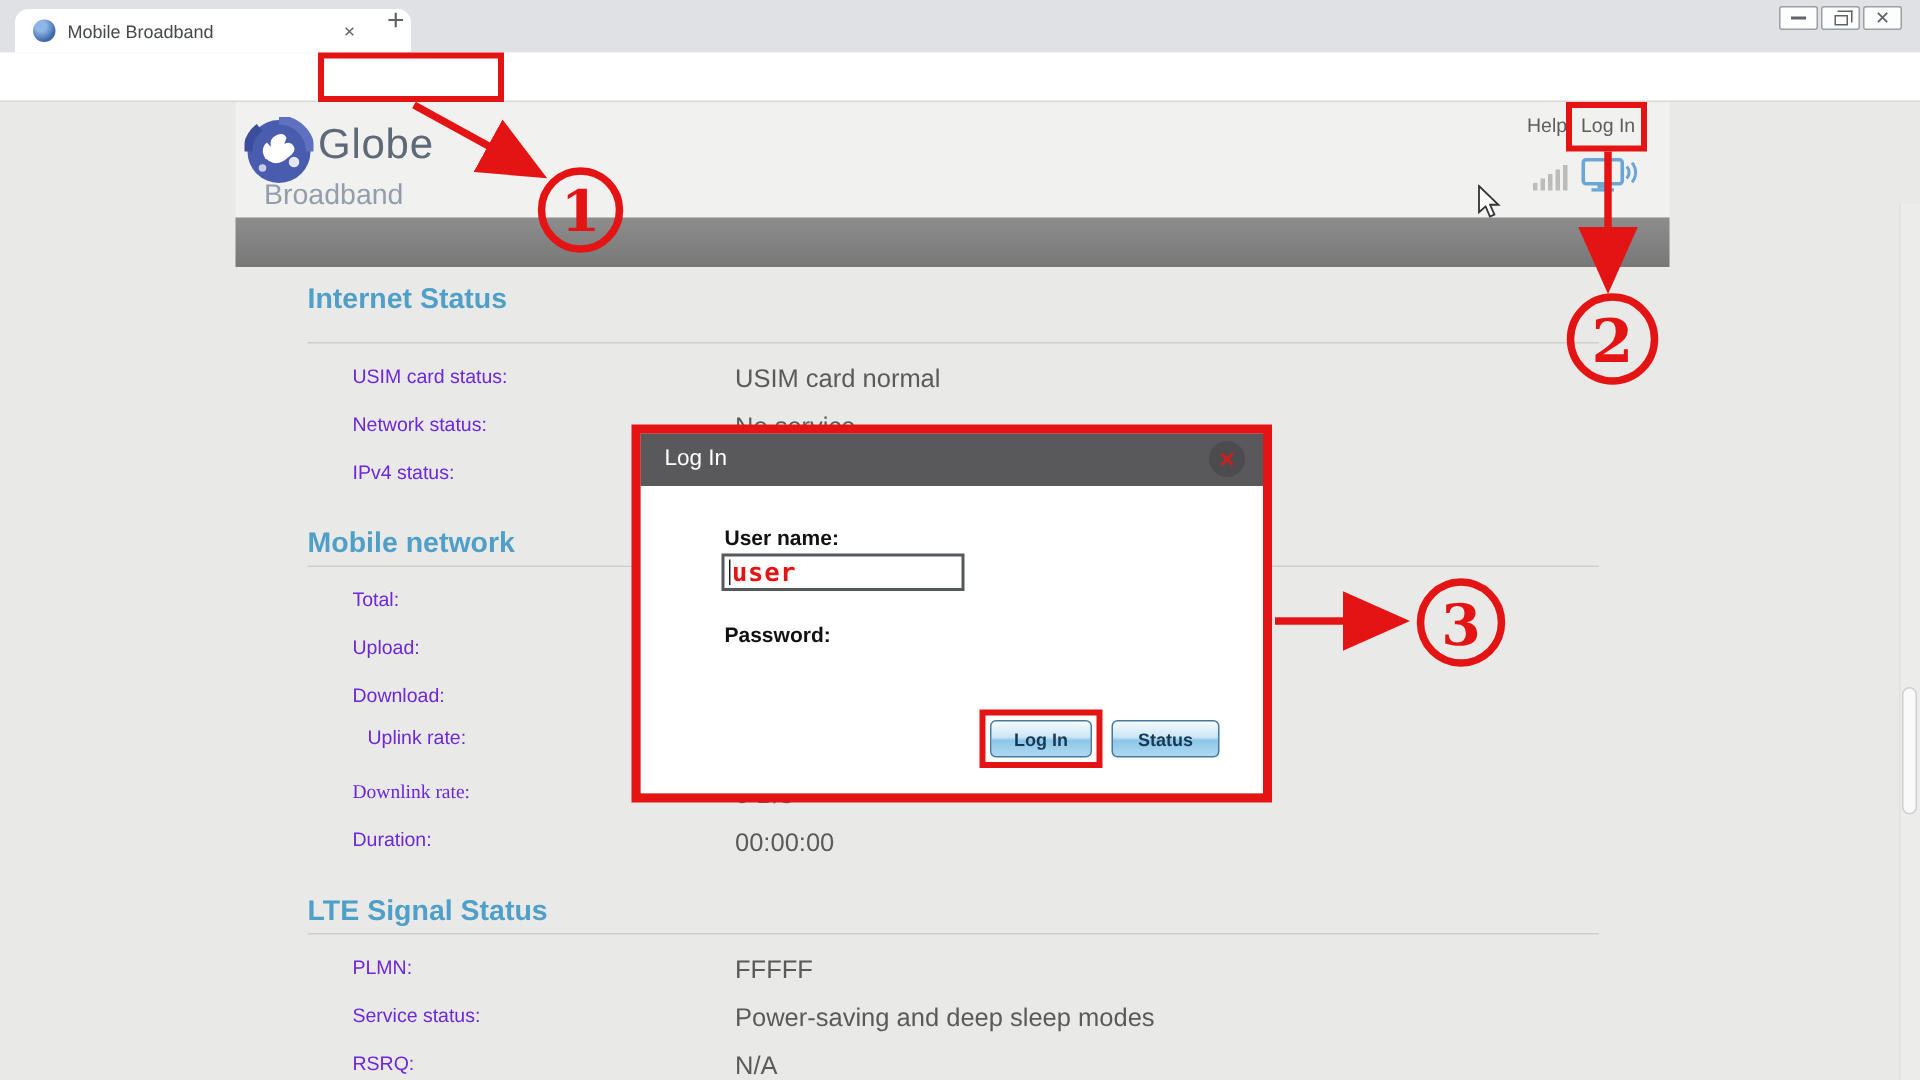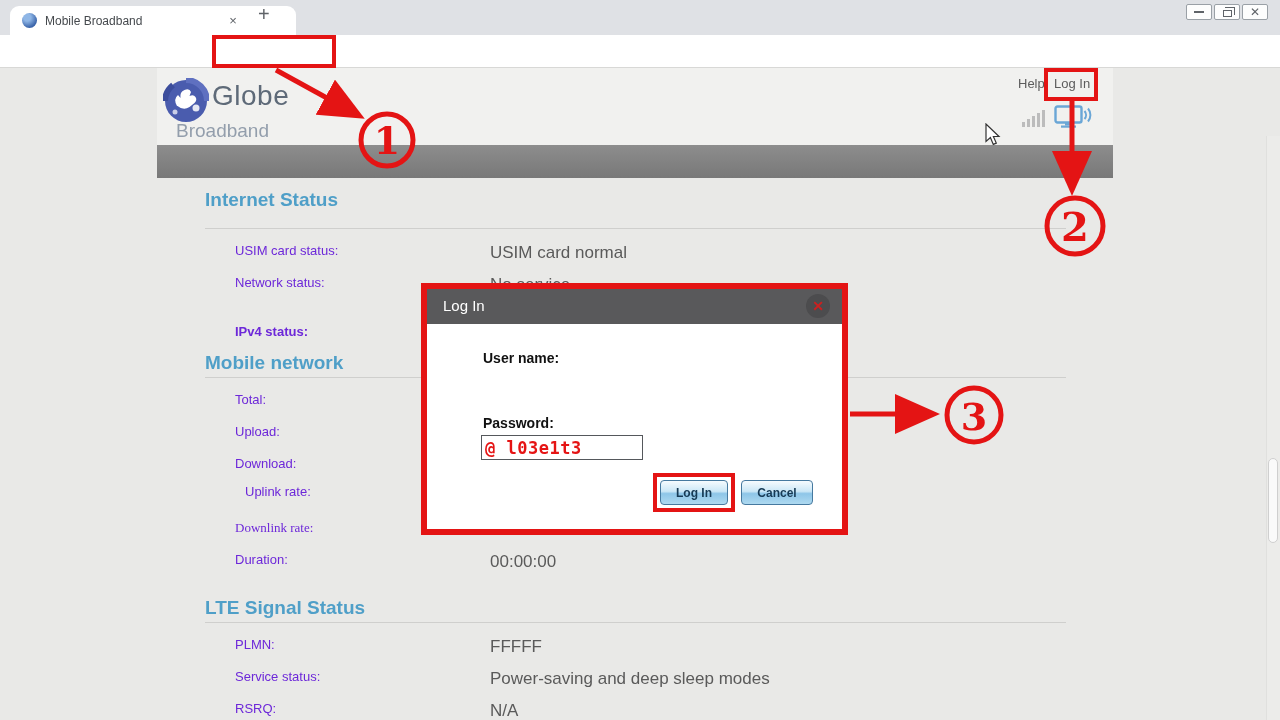"Mobile Broadband" .tab { width: 286px -> 264px }
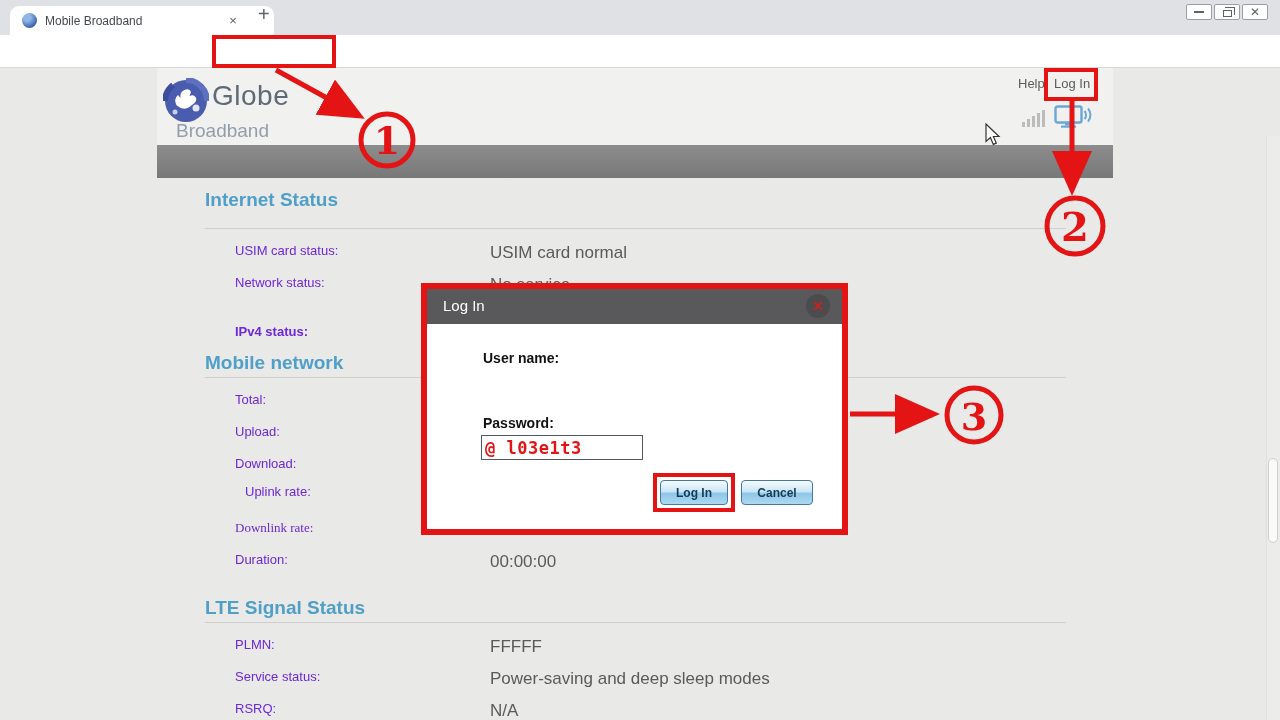"IPv4 status:" div.abs { font-weight: bold -> none; top: 256px -> 239px }
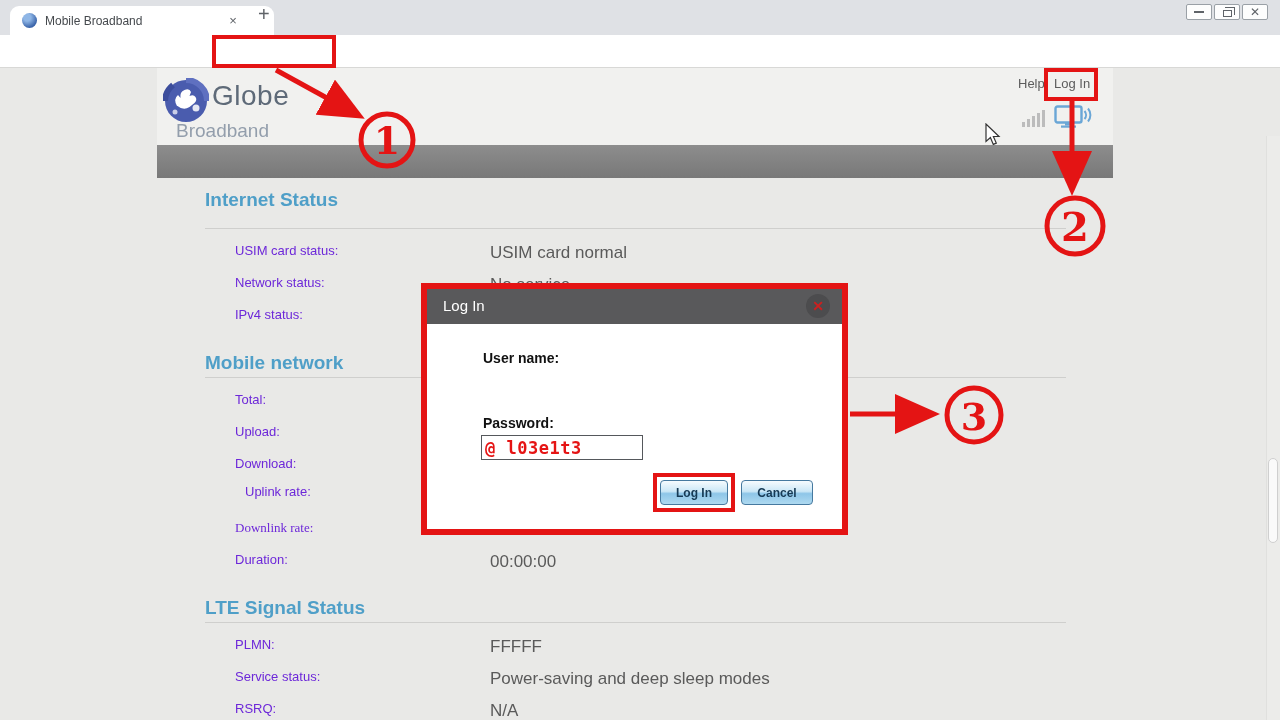"user" div.abs { html: none -> <div> <span></span> <span>user</span> </div> }
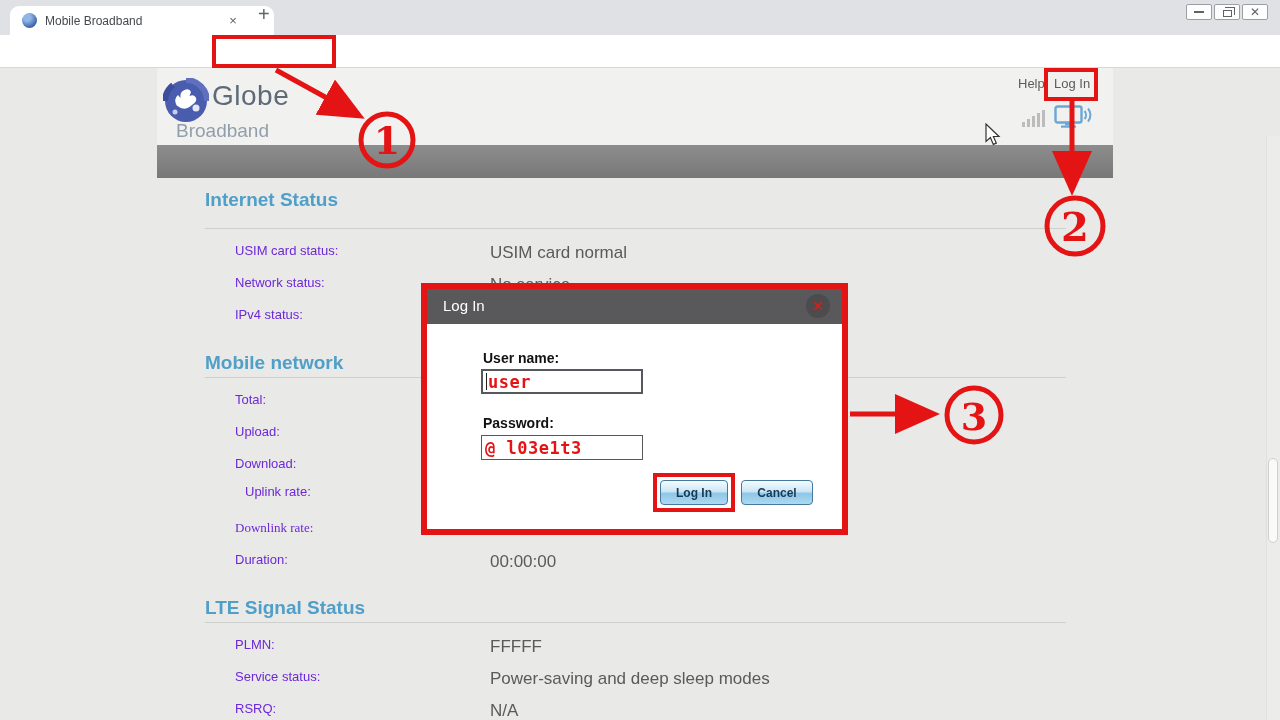"@ l03e1t3" div.abs { html: <div> <span>@ l03e1t3</span> </div> -> none }
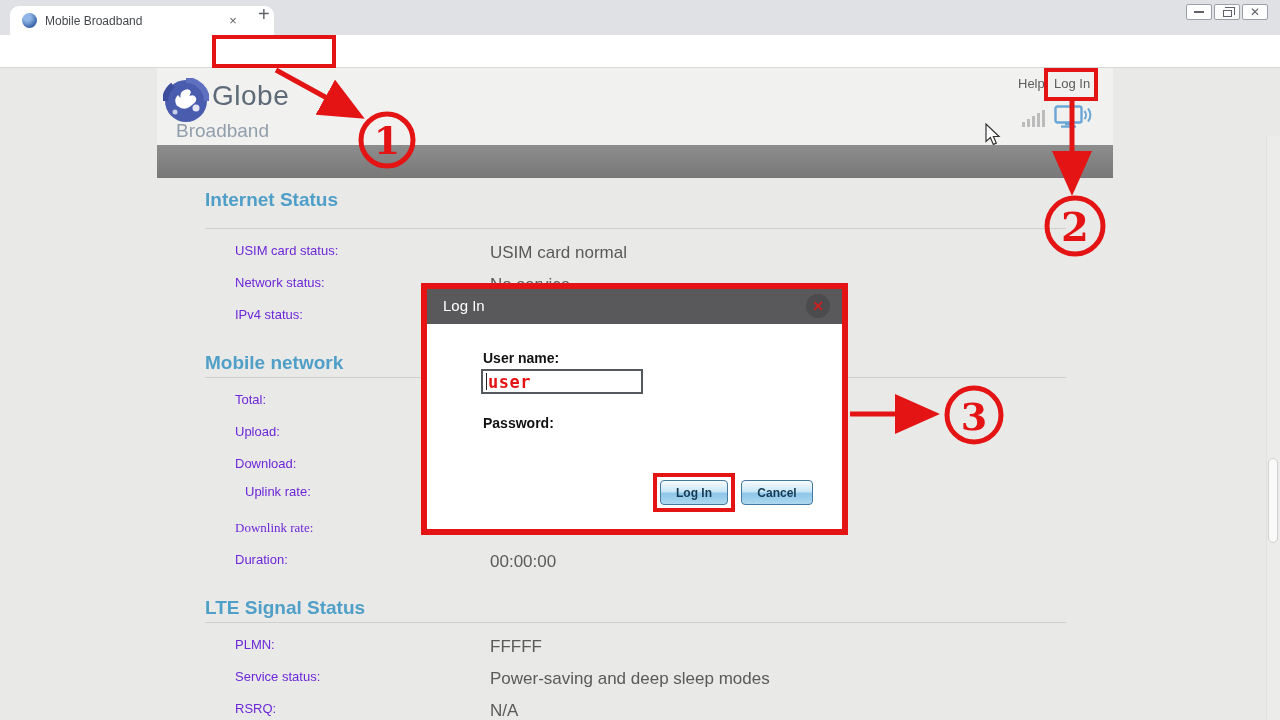"Cancel" div.abs { text: Cancel -> Status }
